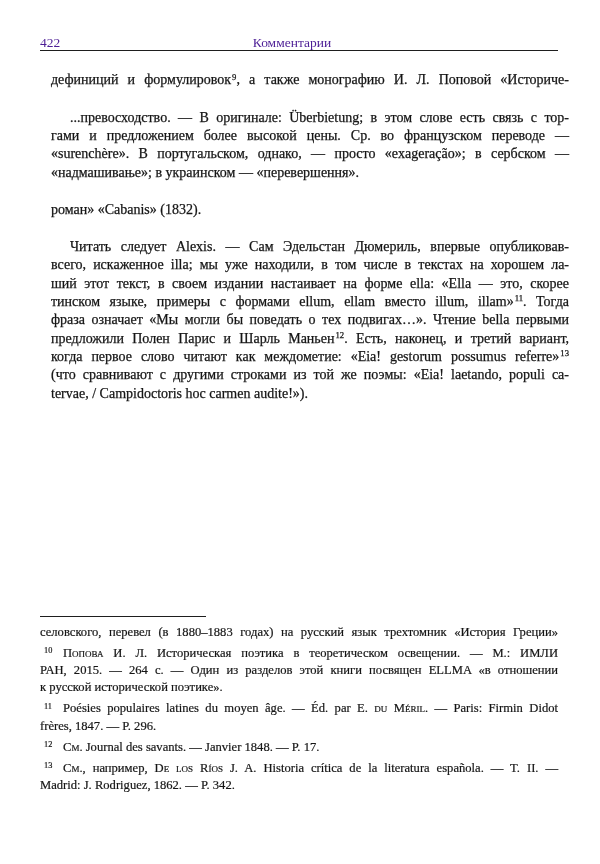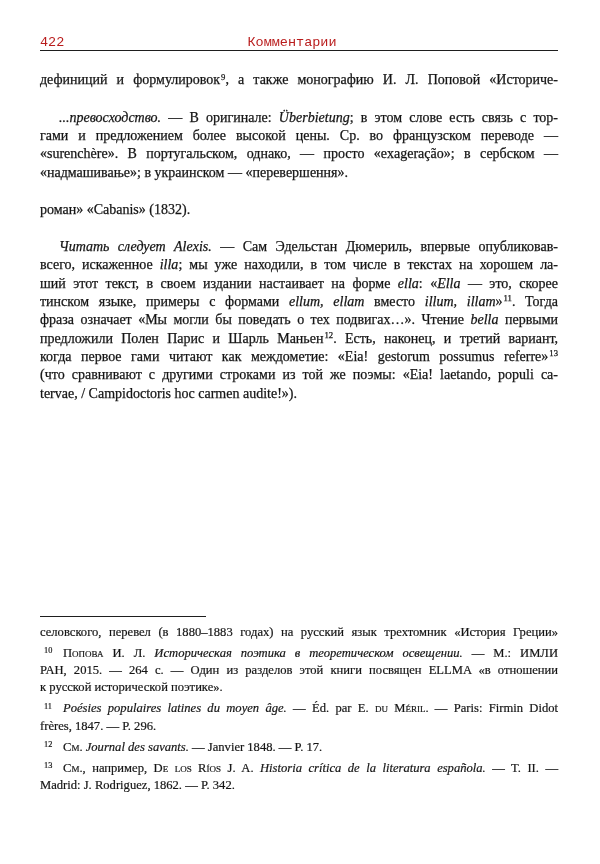"422" .hdr { color: #b91c1c -> #4c1d95; font-family: Liberation Mono, monospace -> Liberation Serif, serif }
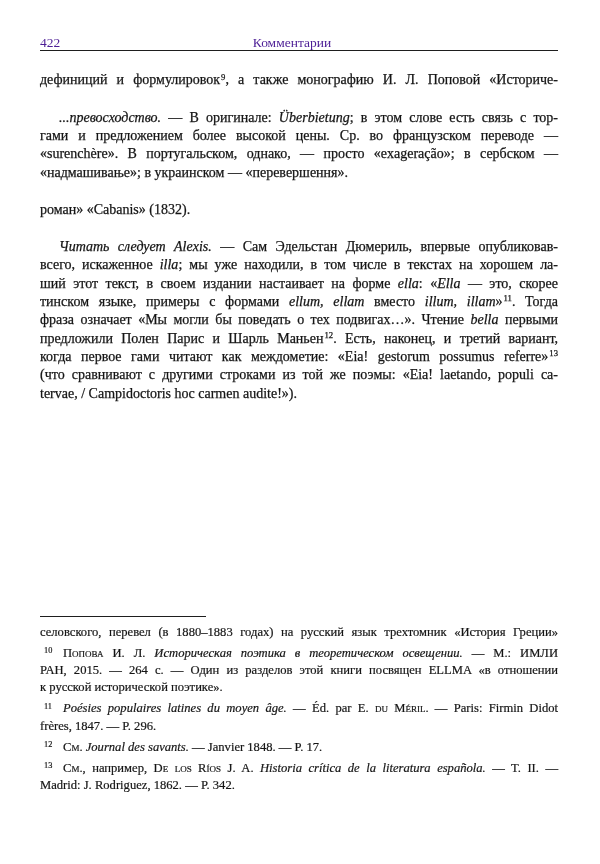"дефиниций и формулировок9, а также" .main { left: 40px -> 51px }
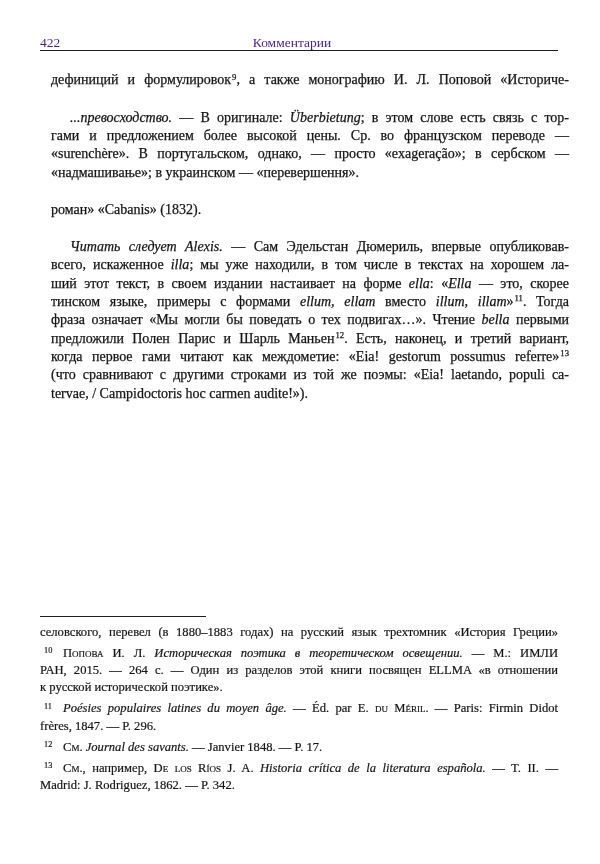"...превосходство." .r-i { font-style: italic -> none }
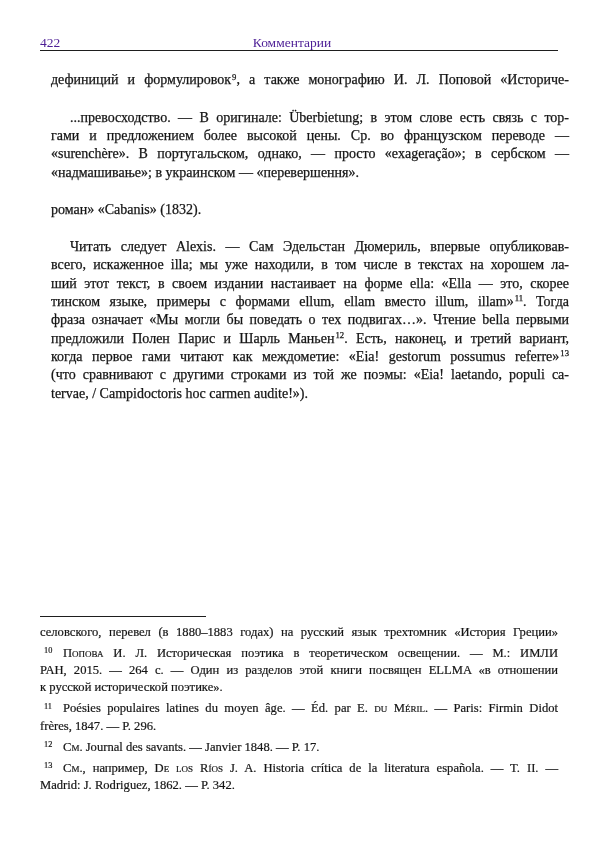"когда первое гами читают как" span.r { text: гами -> слово }
